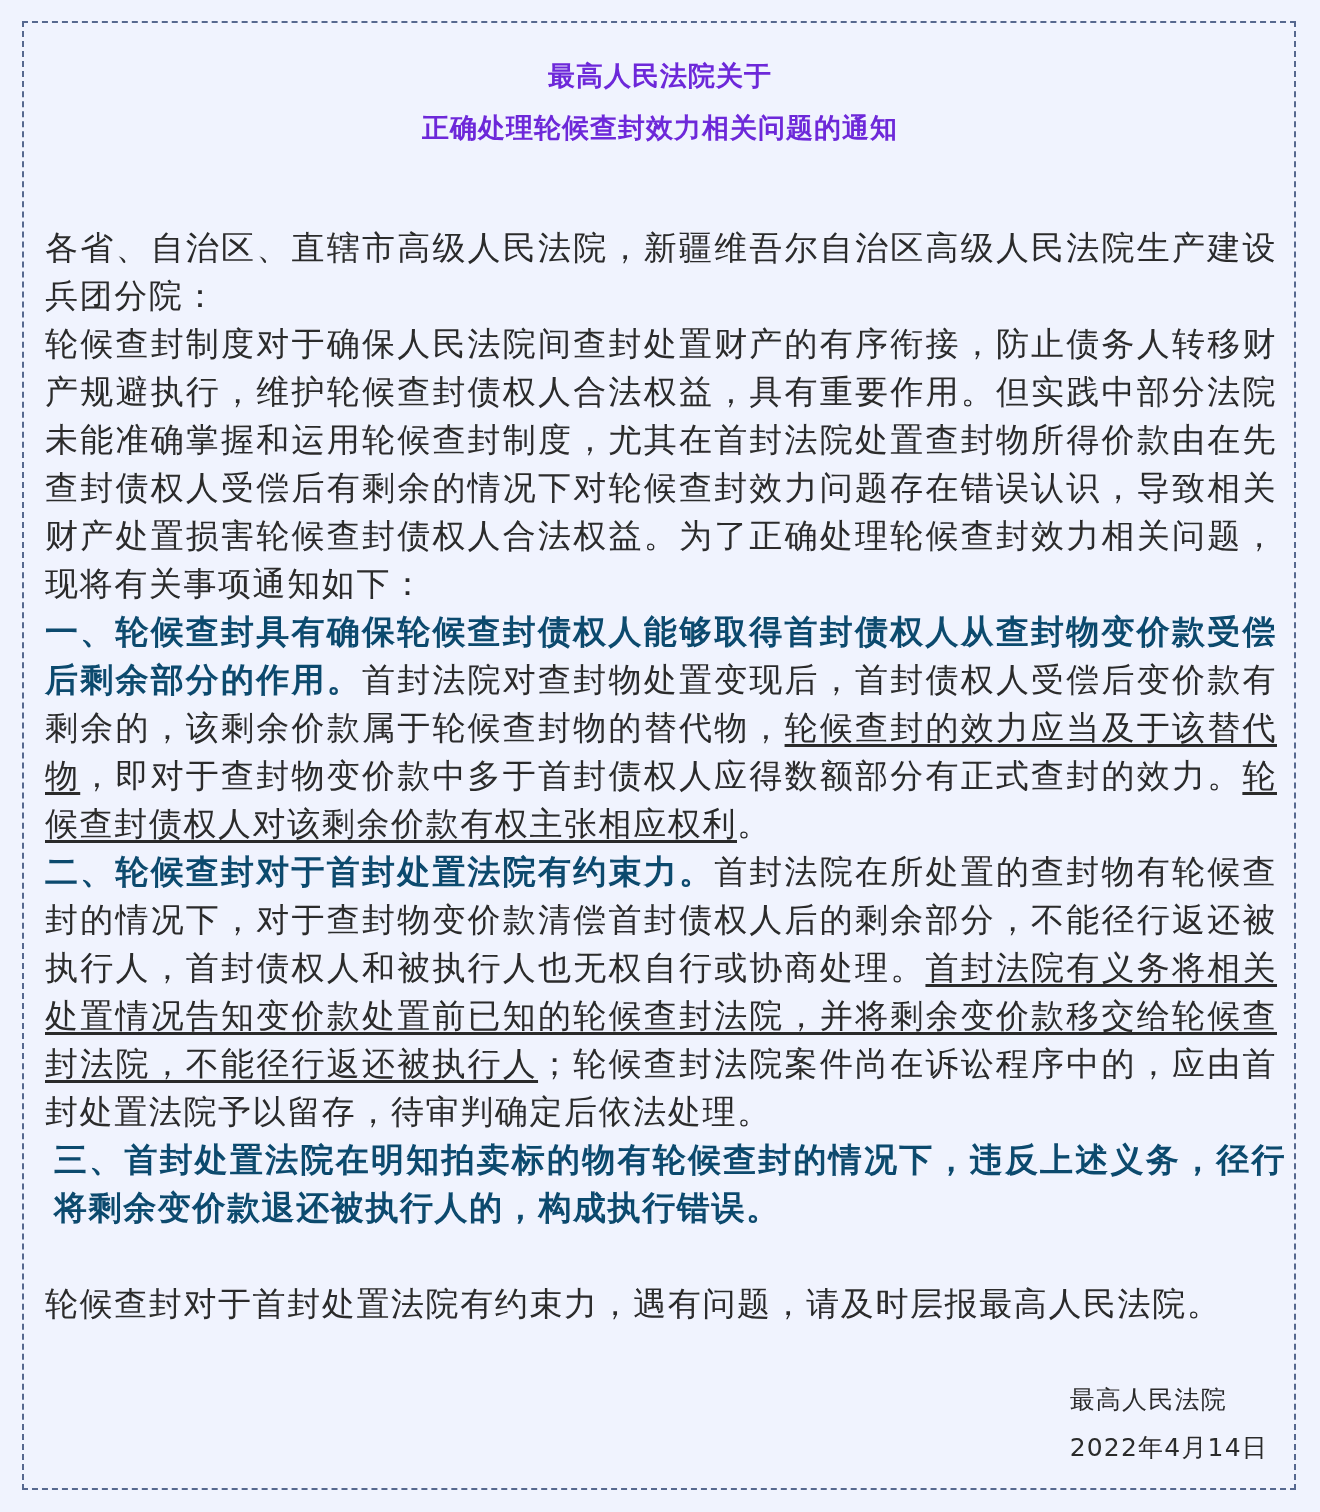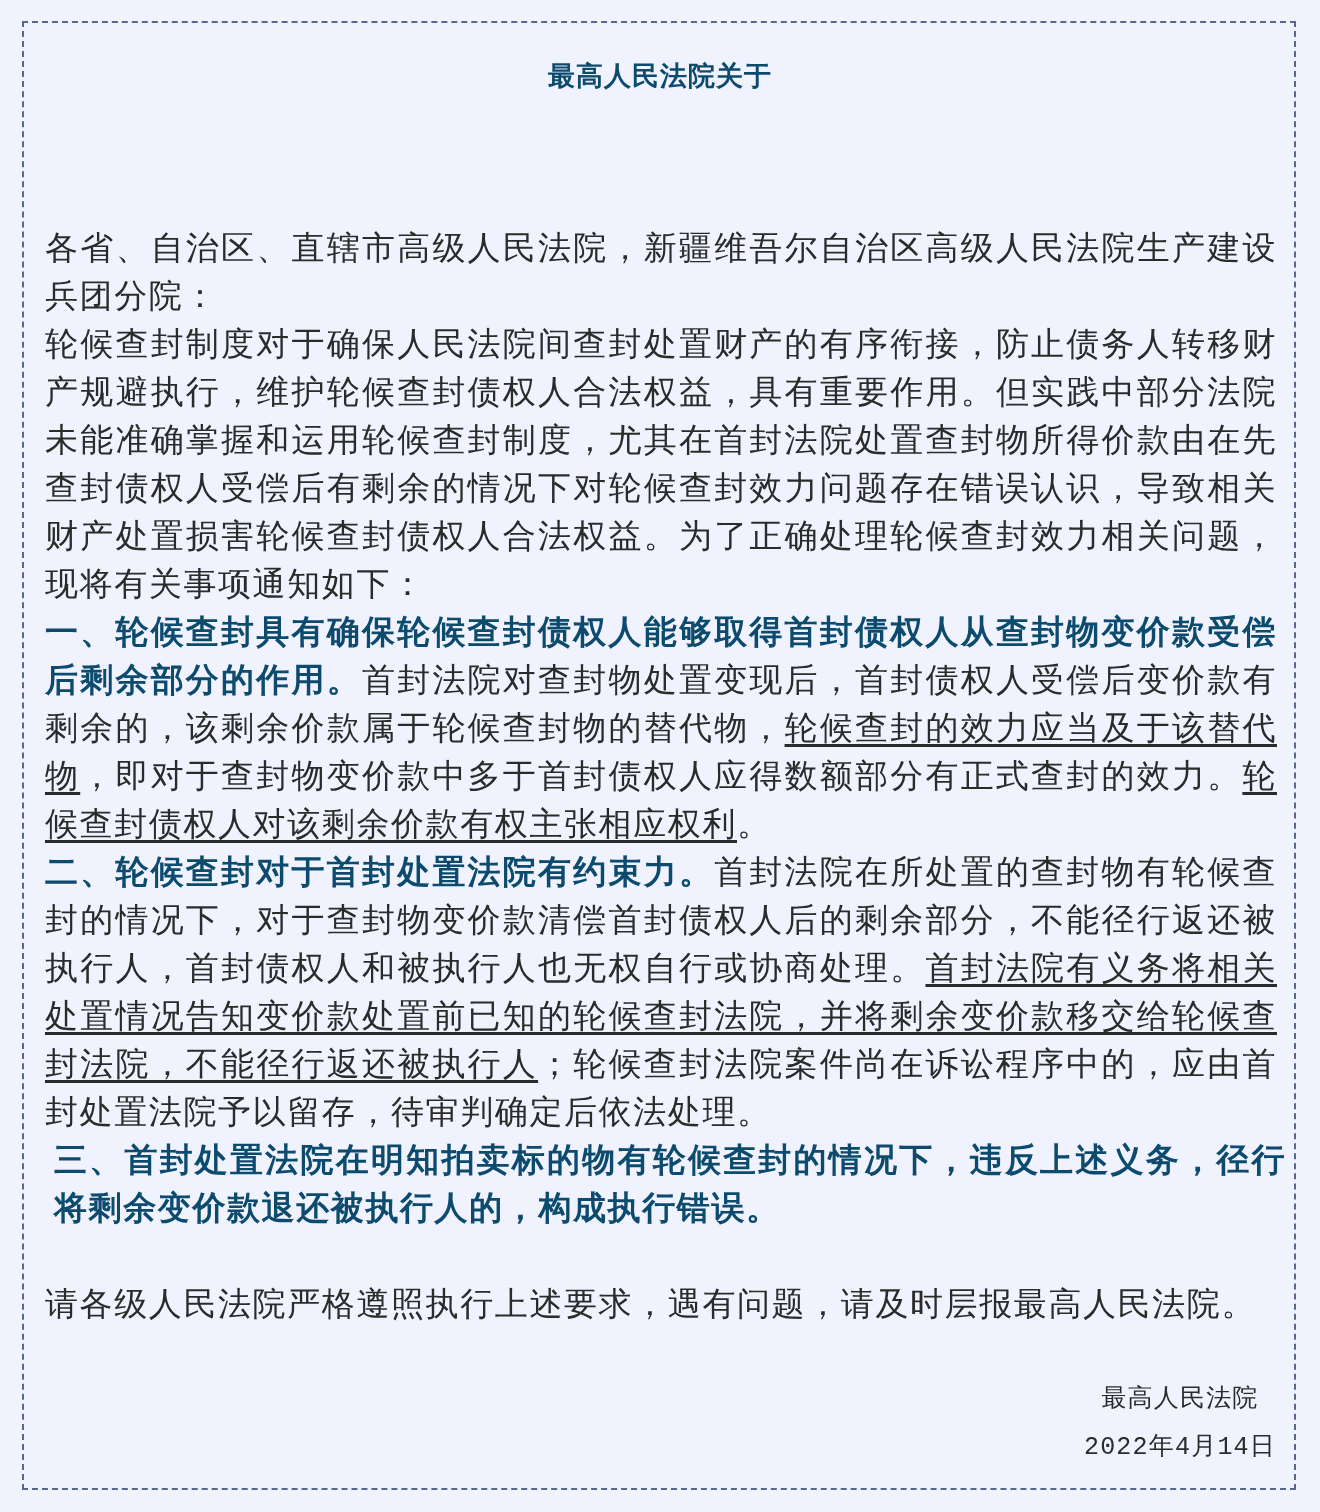"最高人民法院关于" .title-block { color: #0c4a6e -> #6d28d9 }
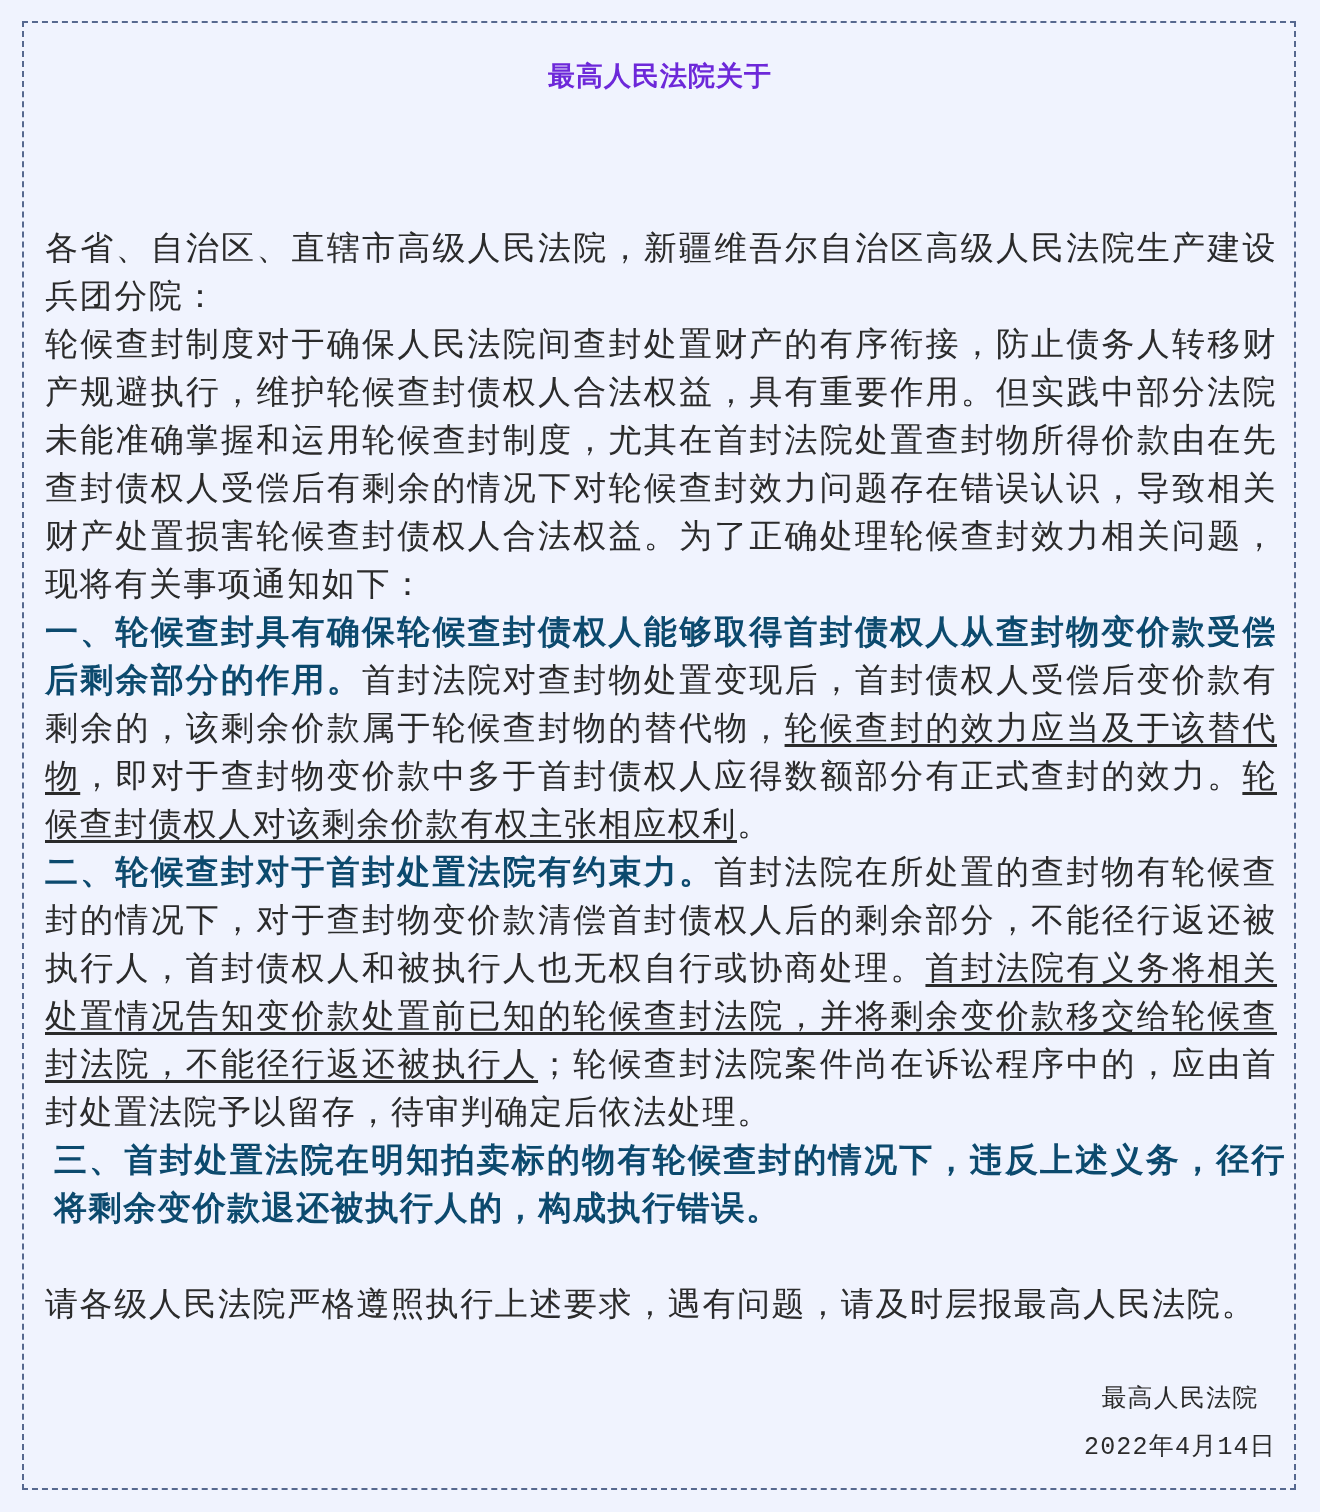"正确处理轮候查封效力相关问题的通知" span.title-line { html: none -> <span>正确处理轮候查封效力相关问题的通知</span> }
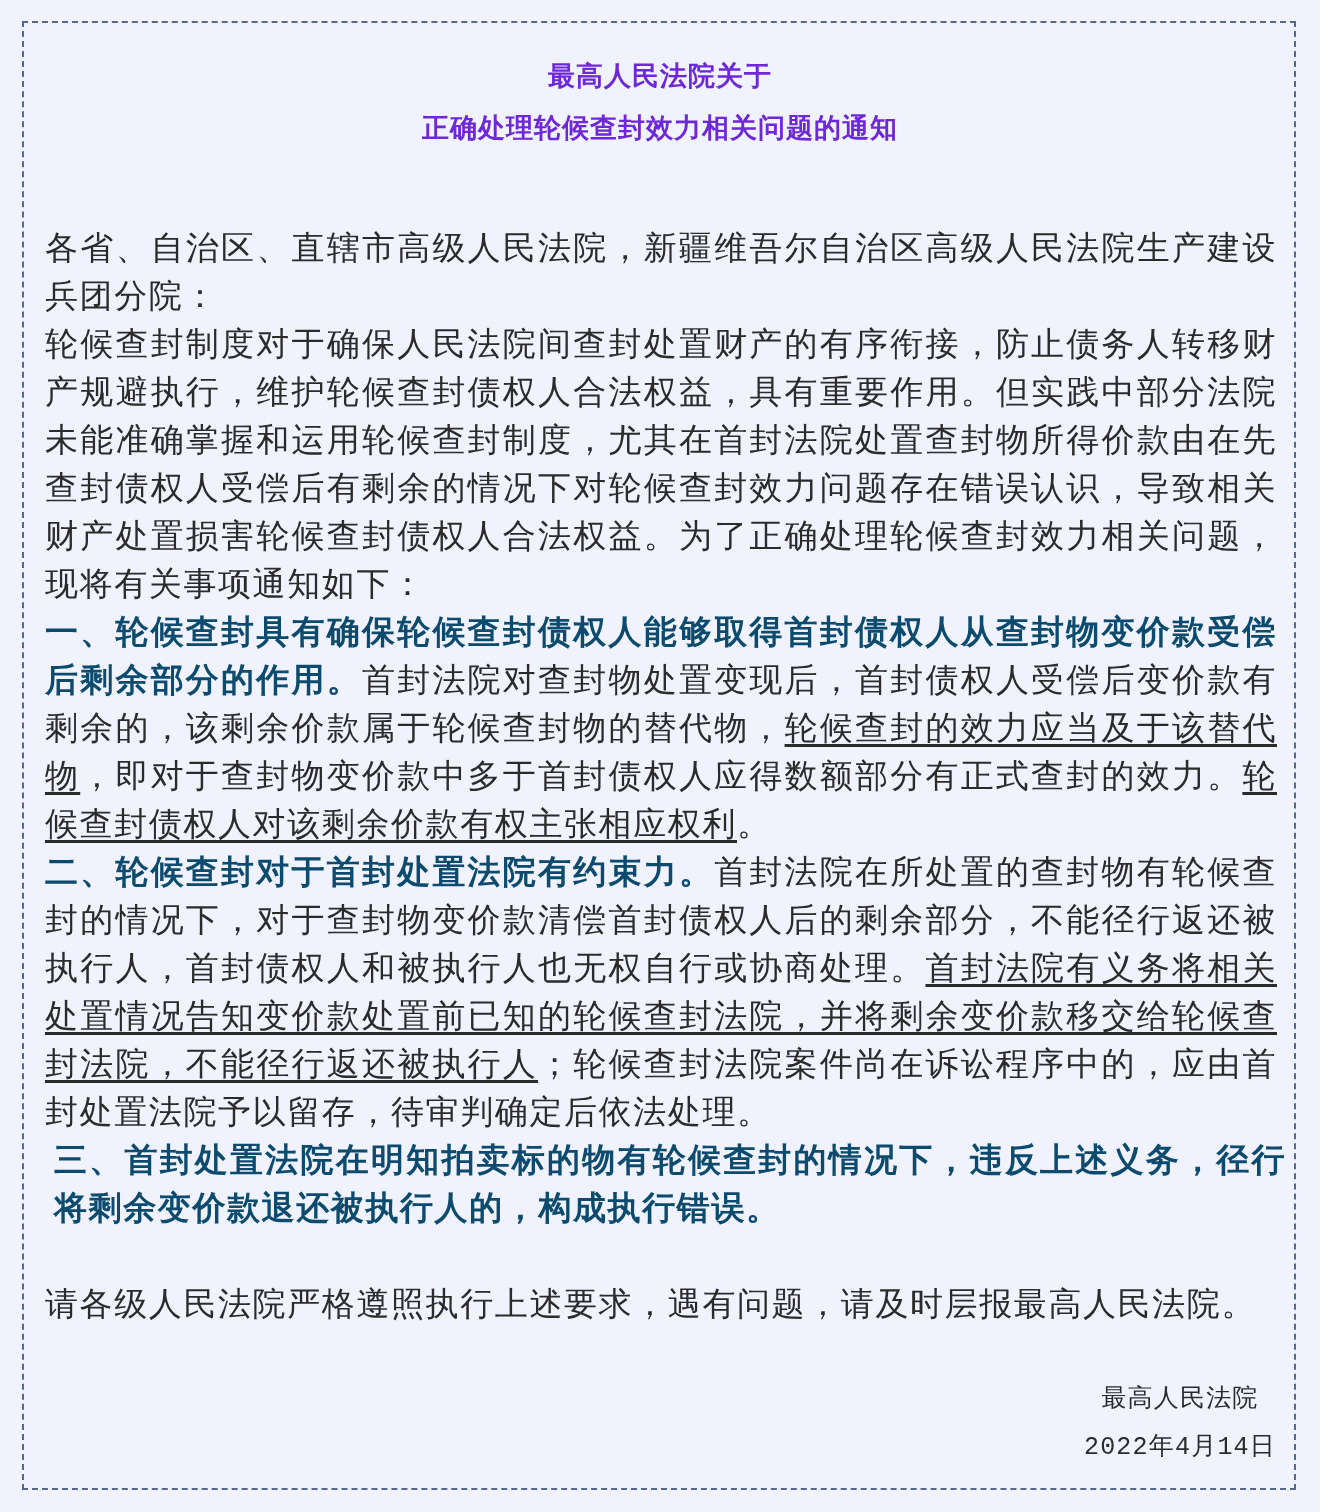"请各级人民法院严格遵照执行上述要求，遇有问题，请及时层报最高人民法院。" p.para { text: 请各级人民法院严格遵照执行上述要求 -> 轮候查封对于首封处置法院有约束力 }
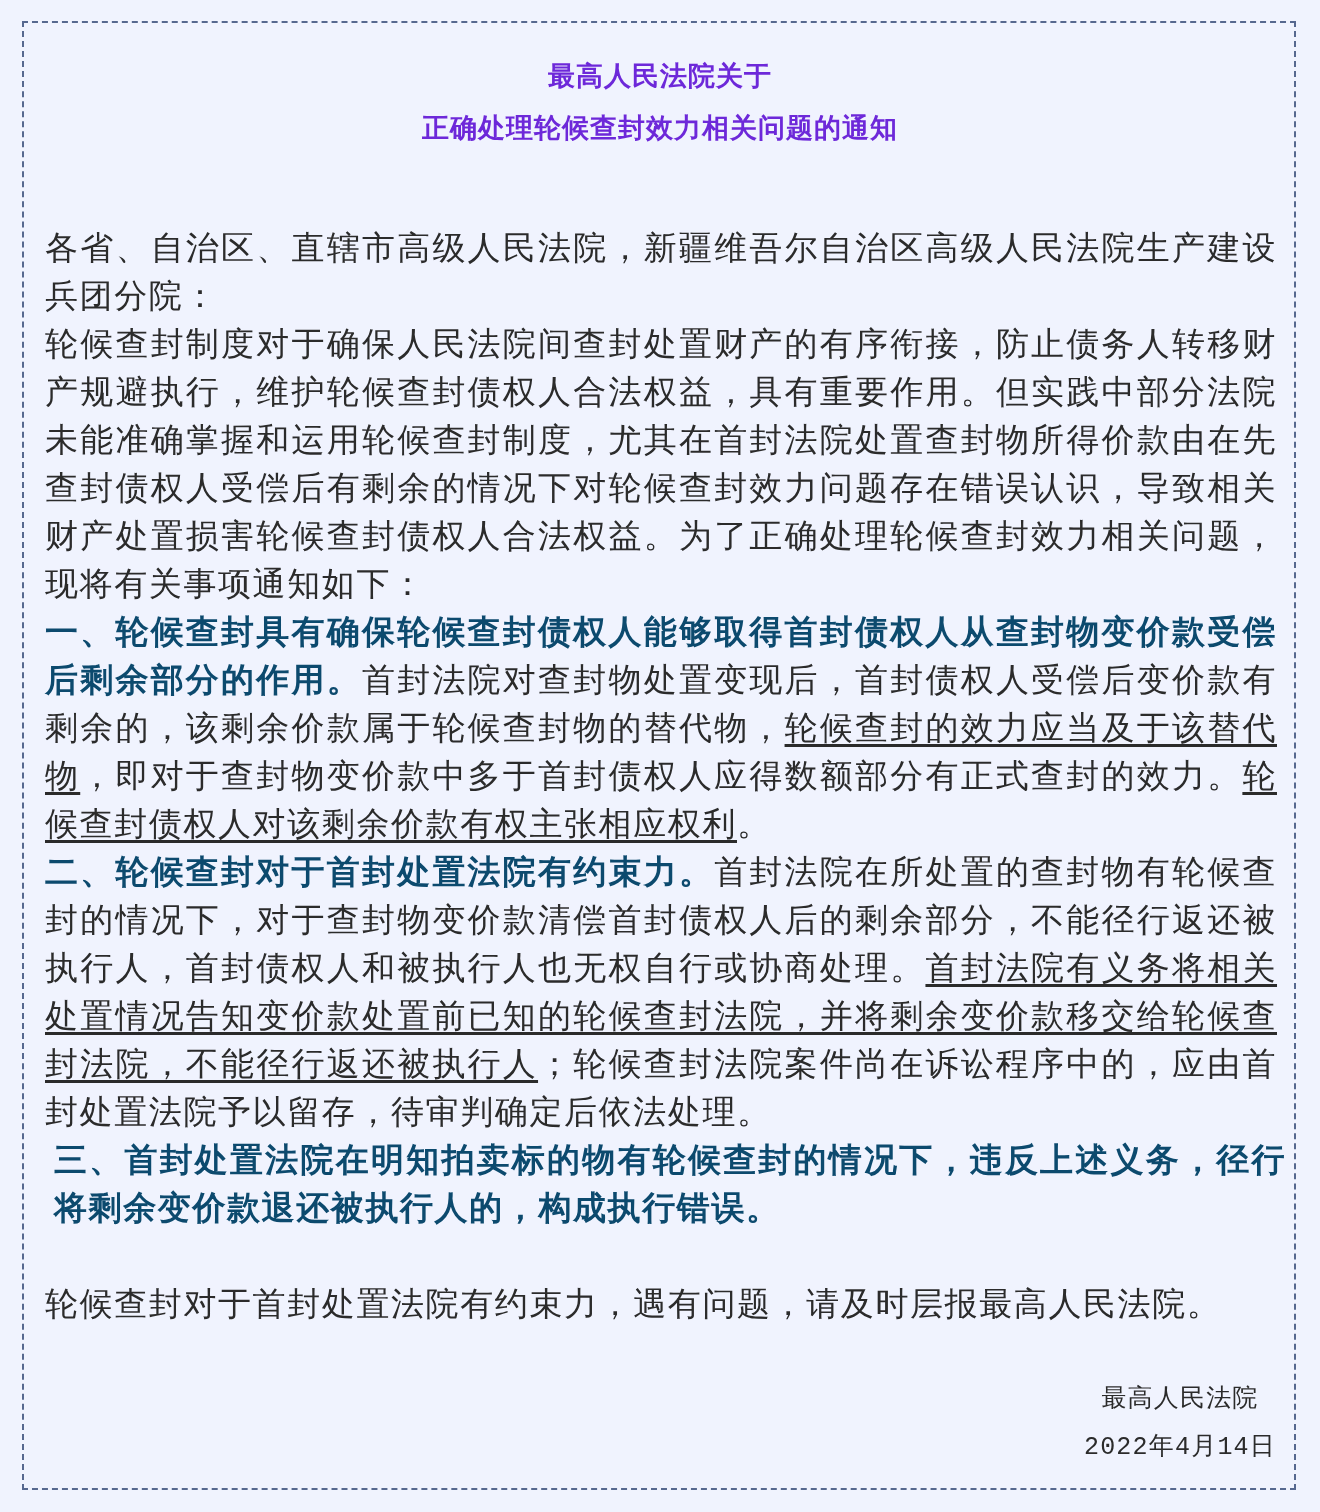"最高人民法院" .sign { font-family: Liberation Mono, monospace -> none; right: 44px -> 52px; text-align: center -> left }
